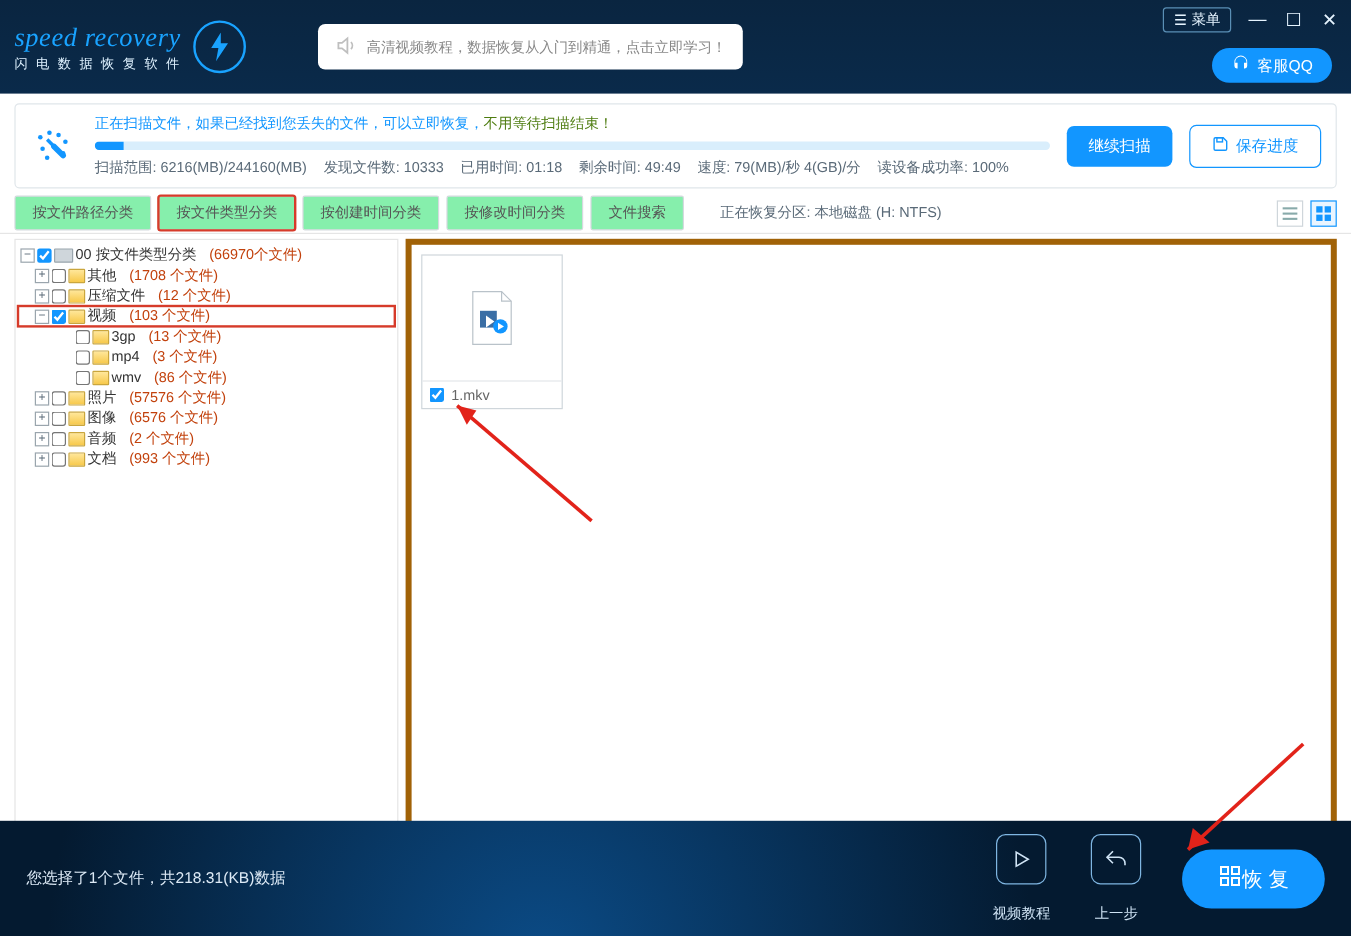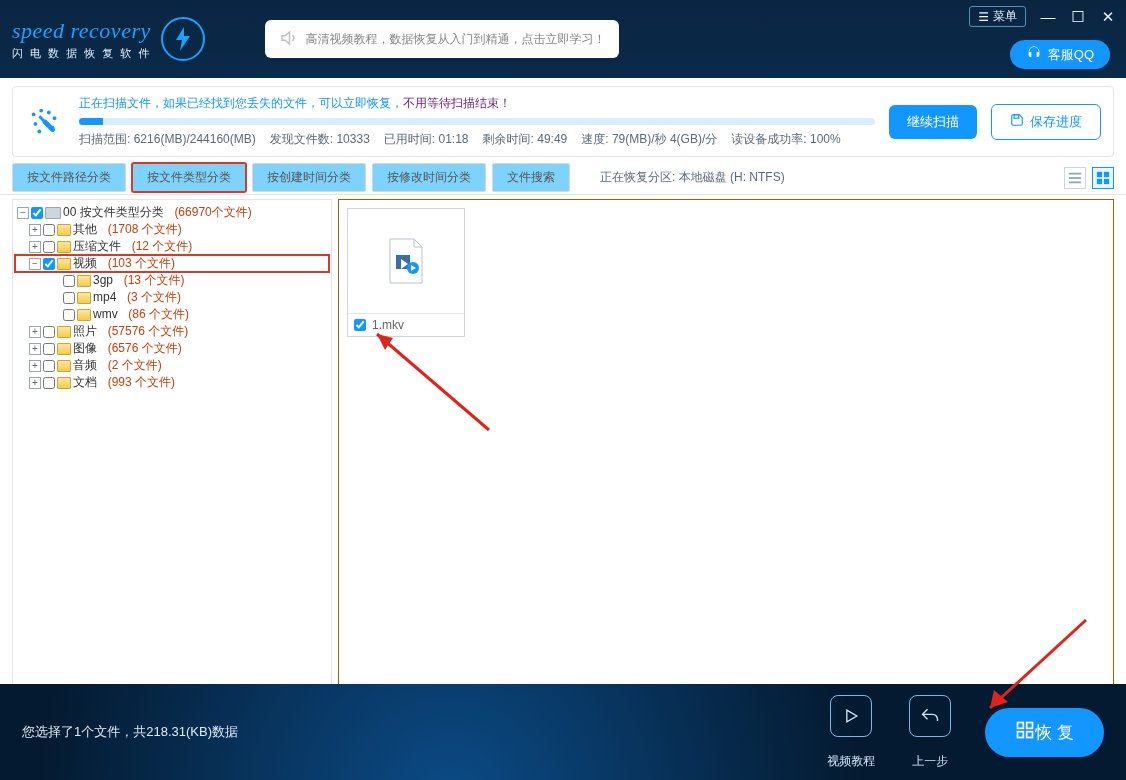"不用等待扫描结束！" .scan-msg .warn { color: #701a75 -> #4d7c0f }
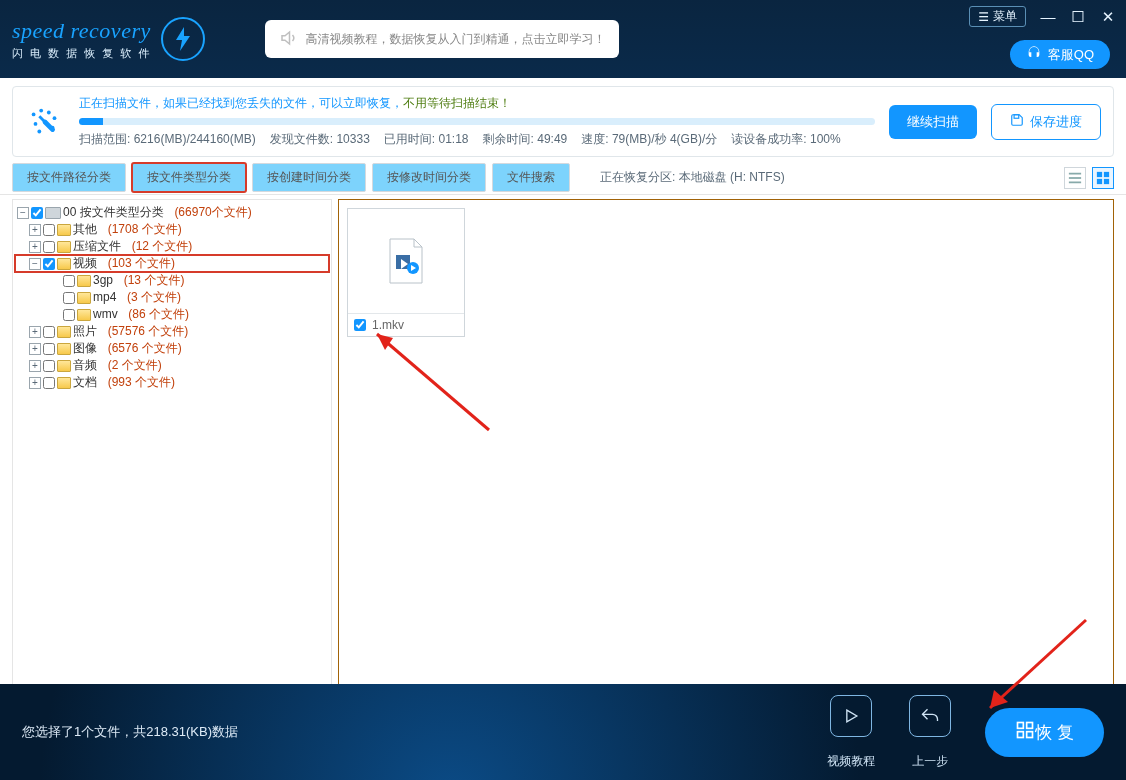"按文件路径分类" .tab { background: #7dd3fc -> #86efac }
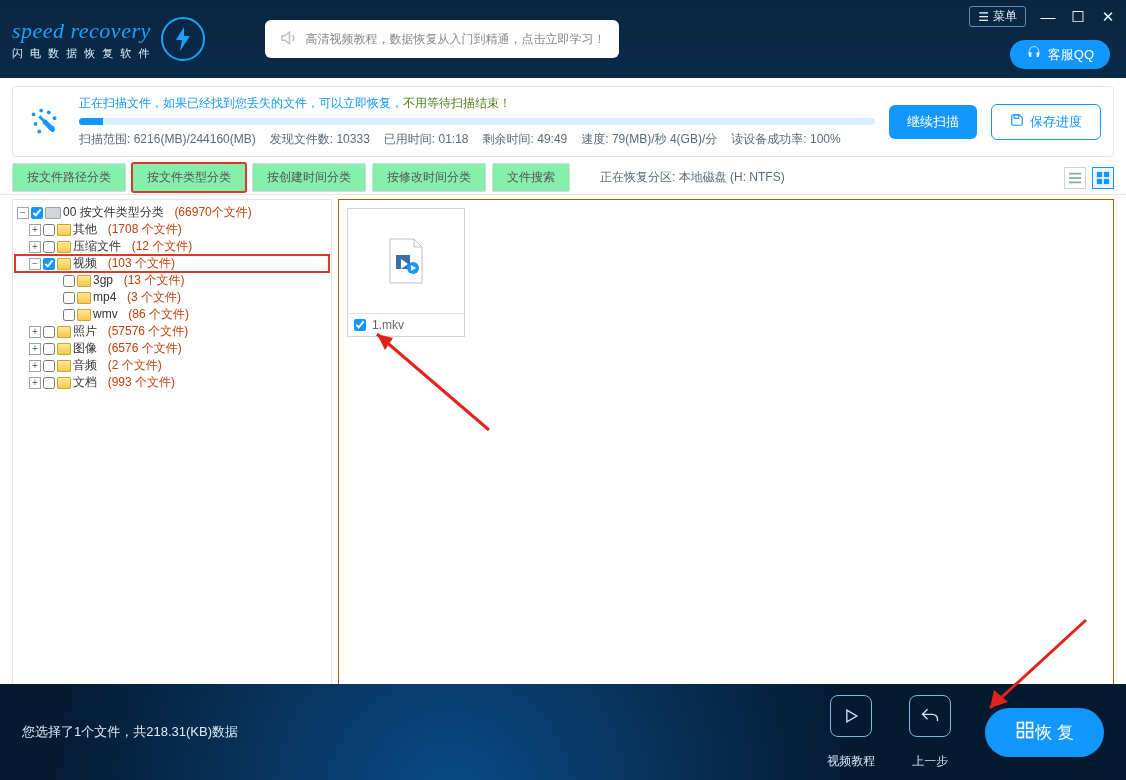"1.mkv" .filepane { border: 1px solid #a16207 -> 5px solid #a16207 }
